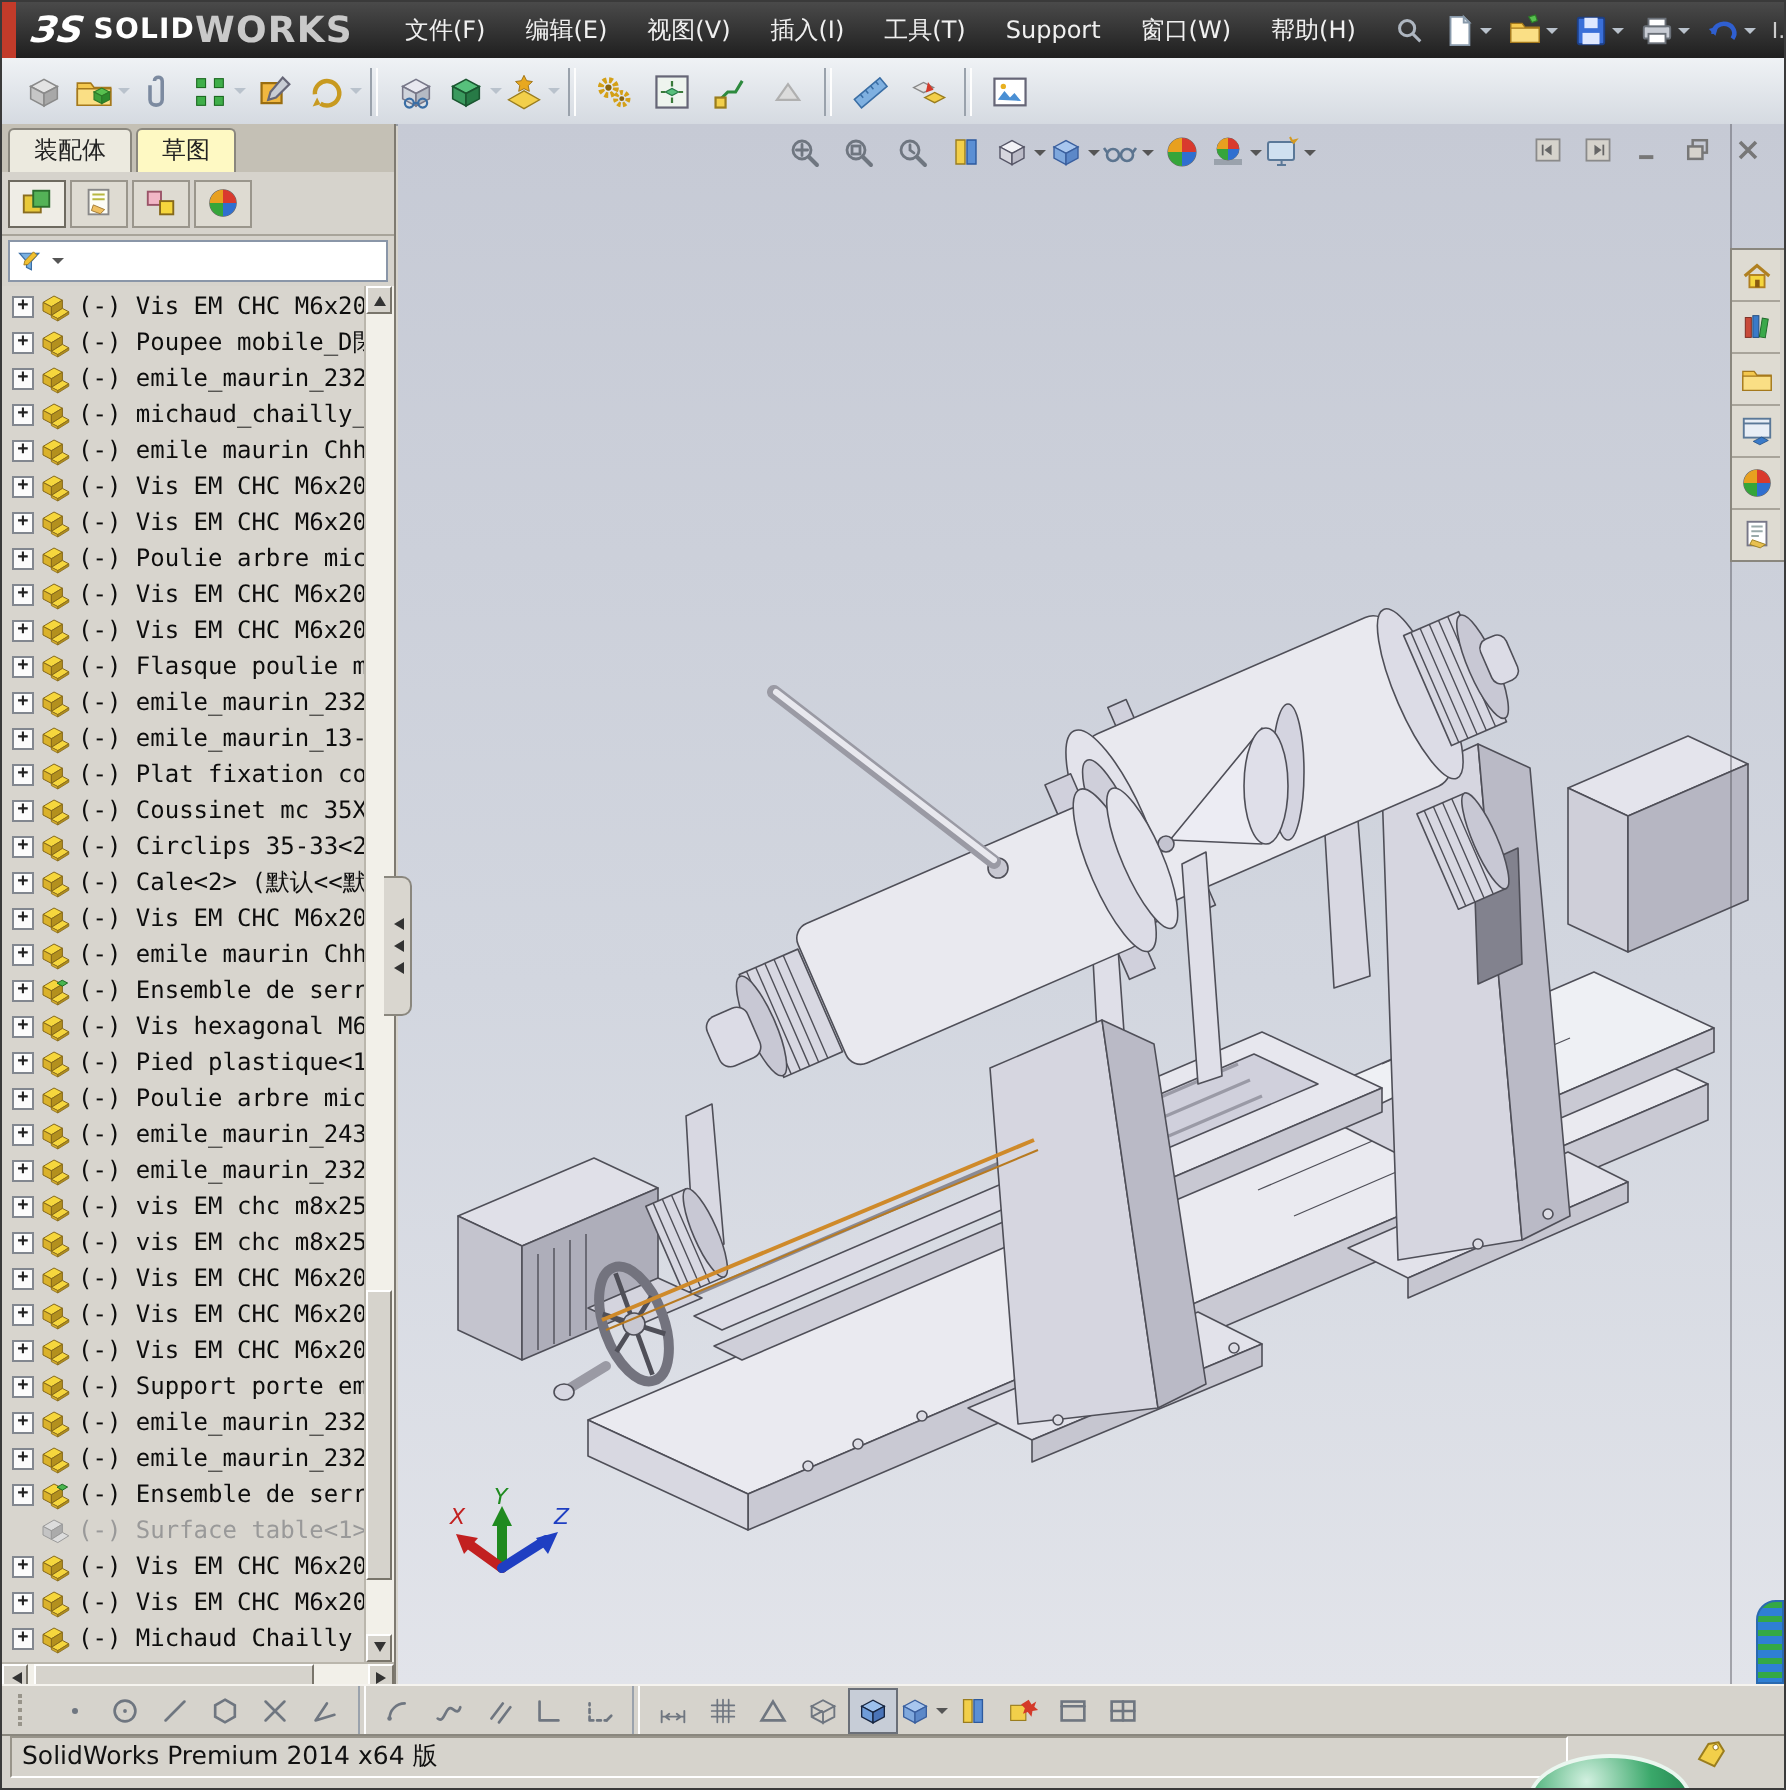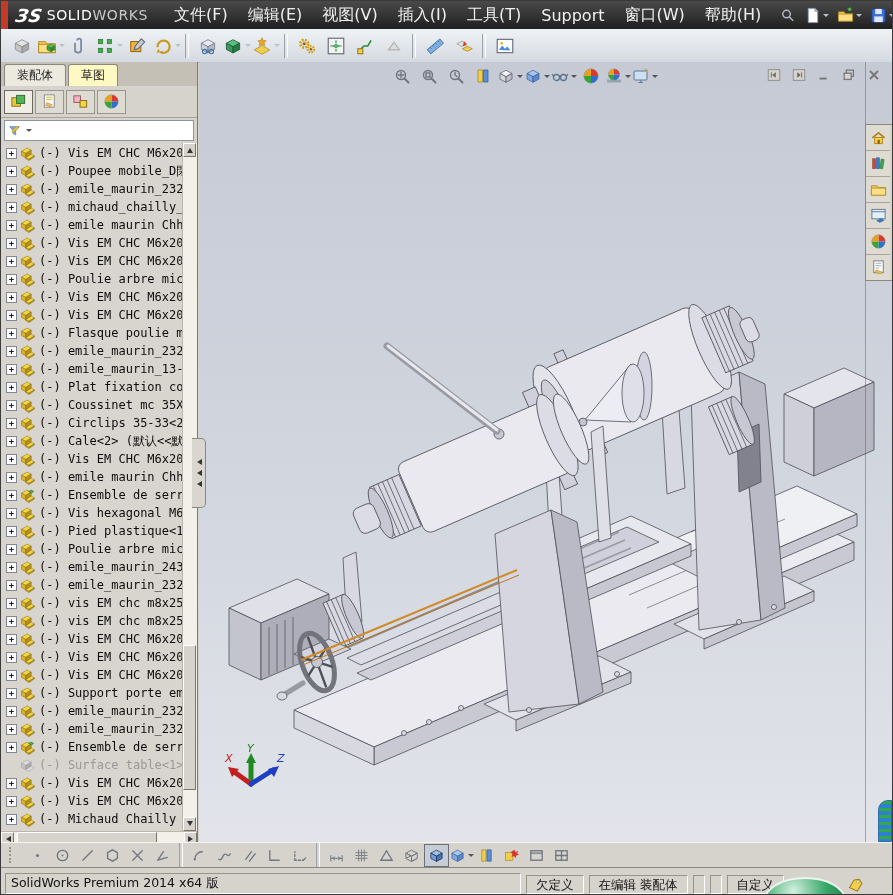"SOLID" .logo-bold { font-weight: normal -> bold }
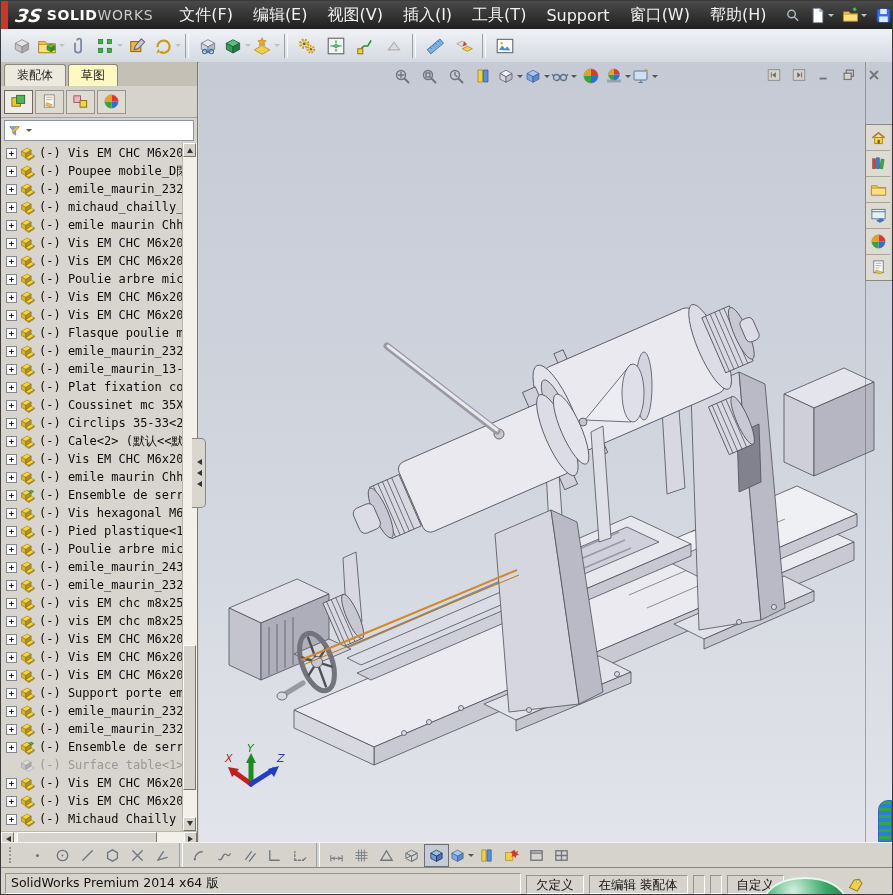"WORKS" .logo-light { font-size: 14px -> 18px; font-weight: normal -> bold }
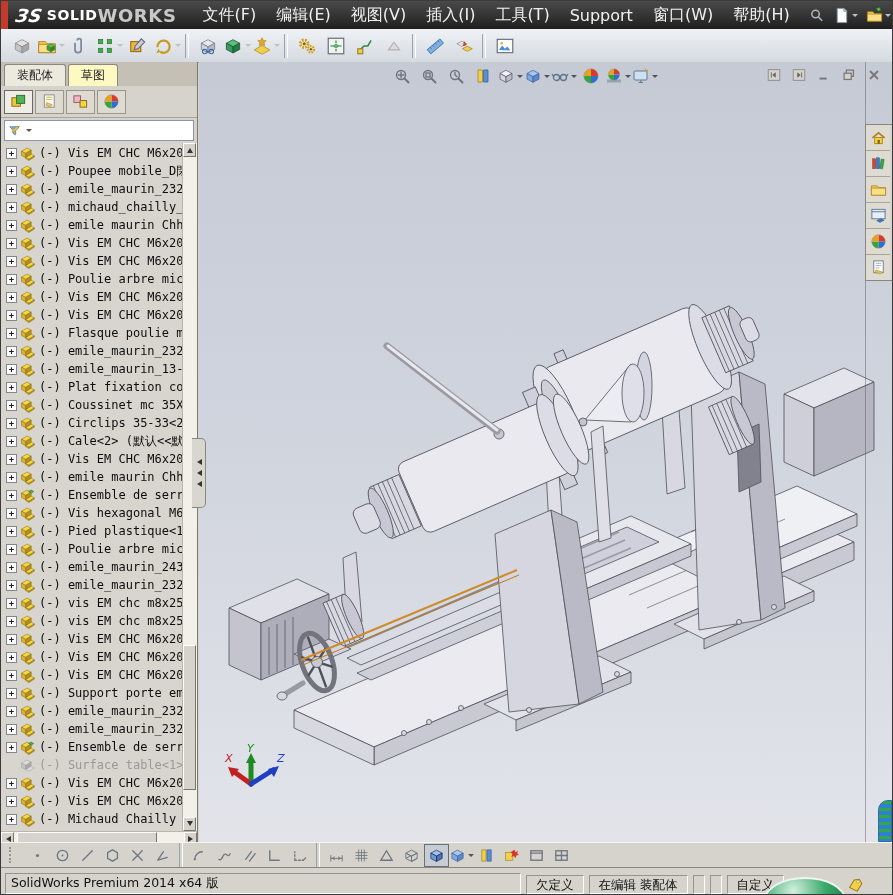"文件(F)" .menu-item { font-size: 16px -> 12px }
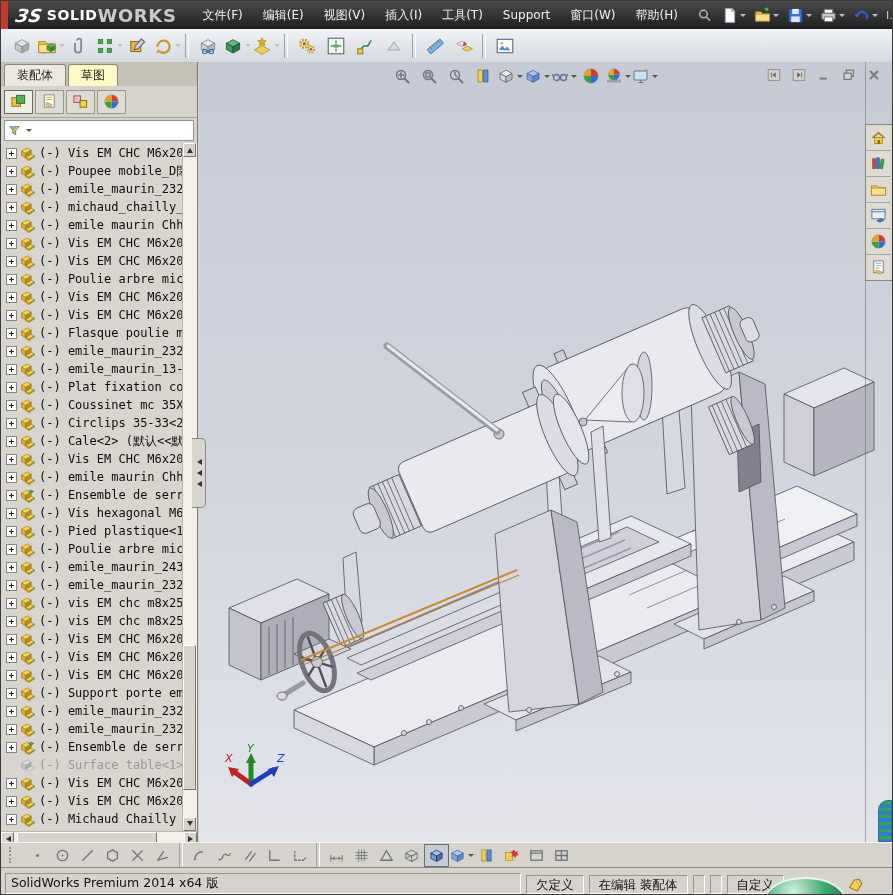"SolidWorks Premium 2014 x64 版" .statusbar { align-items: flex-end -> flex-start }
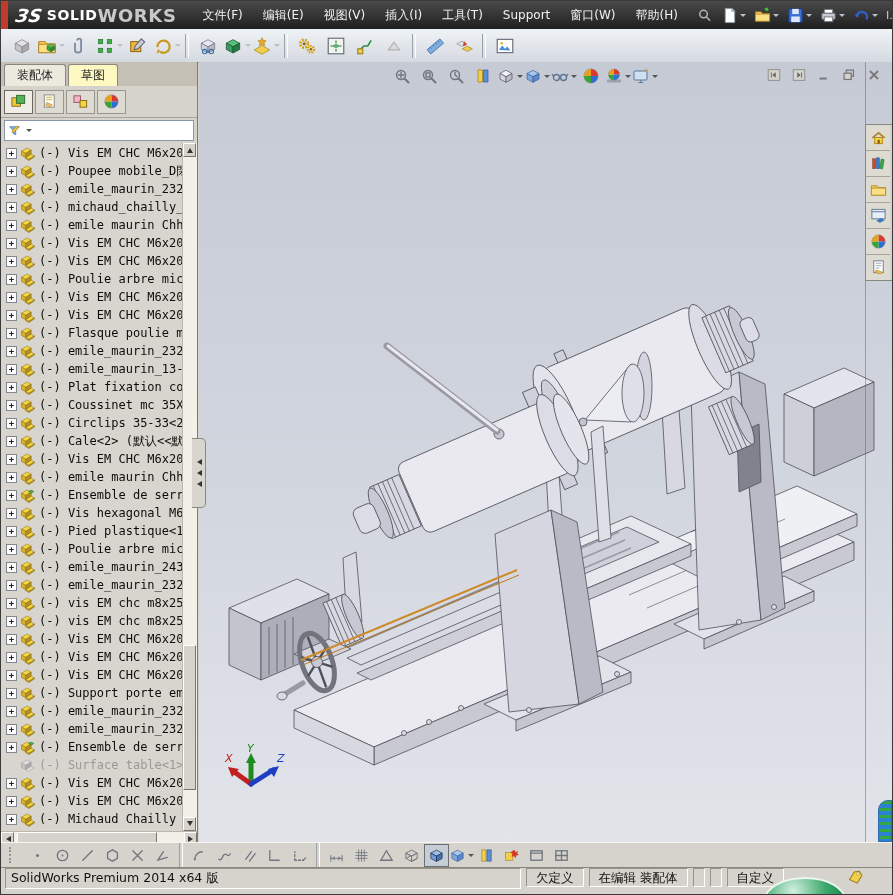"欠定义" span { html: <span> <span>欠定义</span> <span>在编辑 装配体</span> <span></span> <span></span> <span>自定义</span> </span> -> none }
